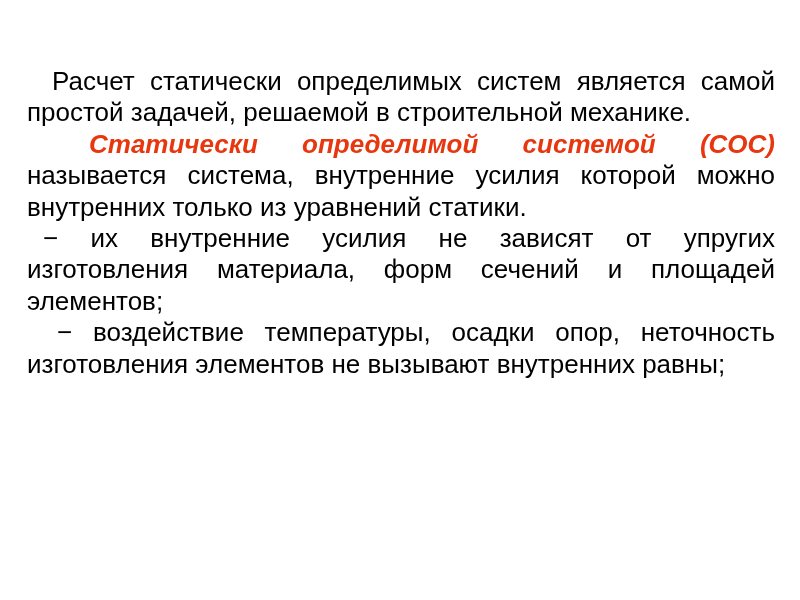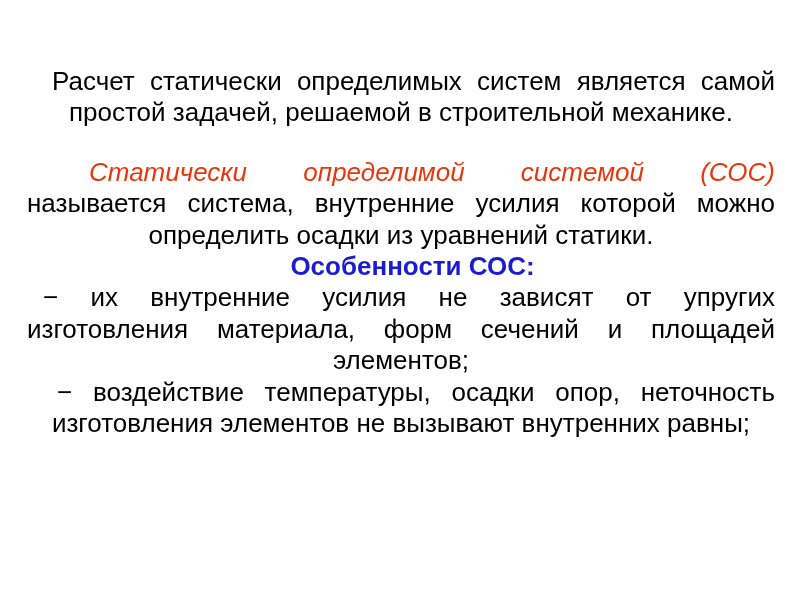"простой задачей, решаемой в строительной" .ln { text-align: center -> left }
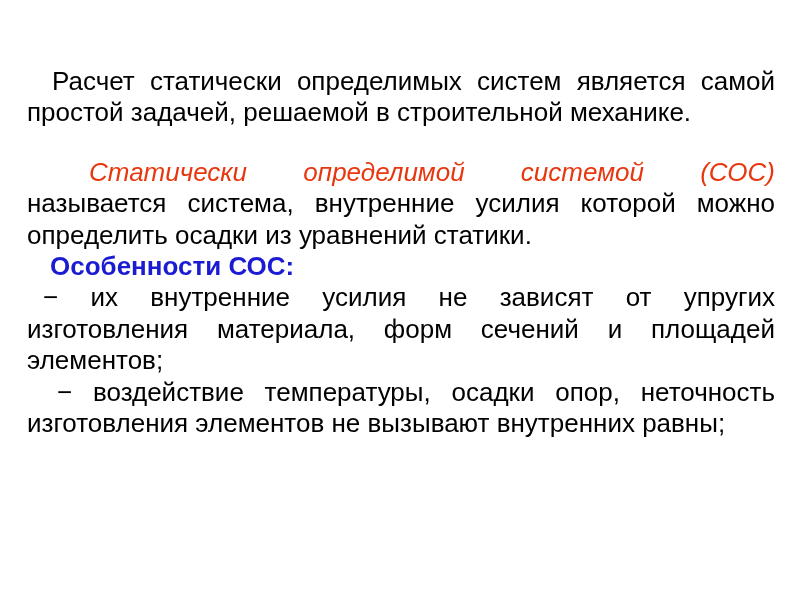"Статически определимой системой (СОС)" .red { font-weight: normal -> bold; margin-top: 28px -> none }
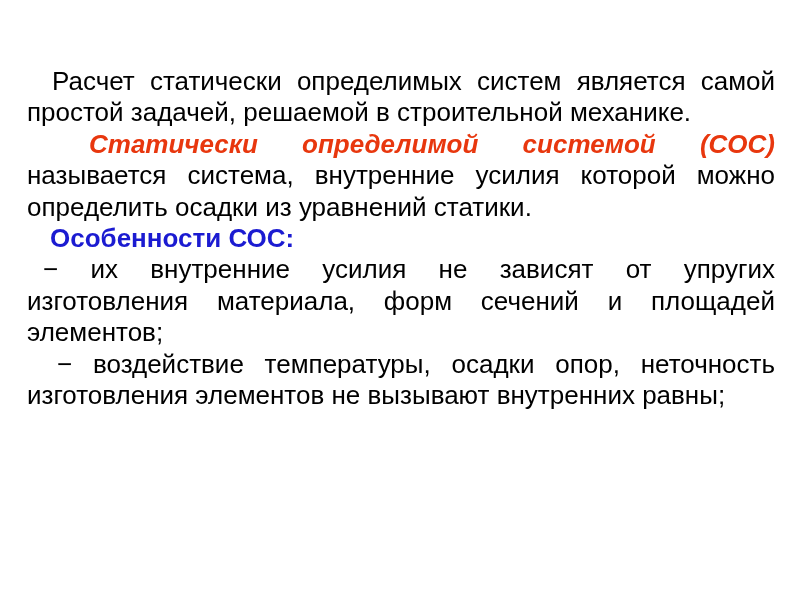"определить осадки из уравнений статики." div.ln { text: определить осадки -> внутренних только }
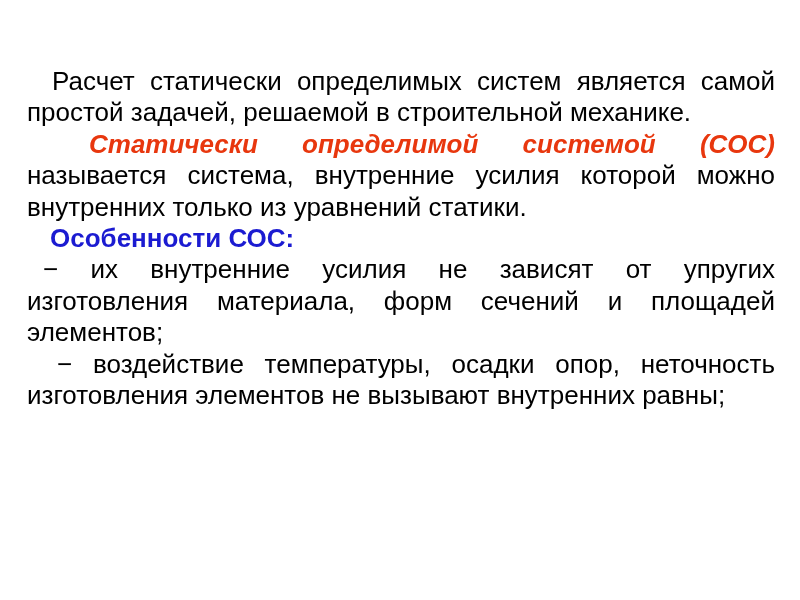"Особенности СОС:" div.ln { html: <div>Особенности СОС:</div> -> none }
